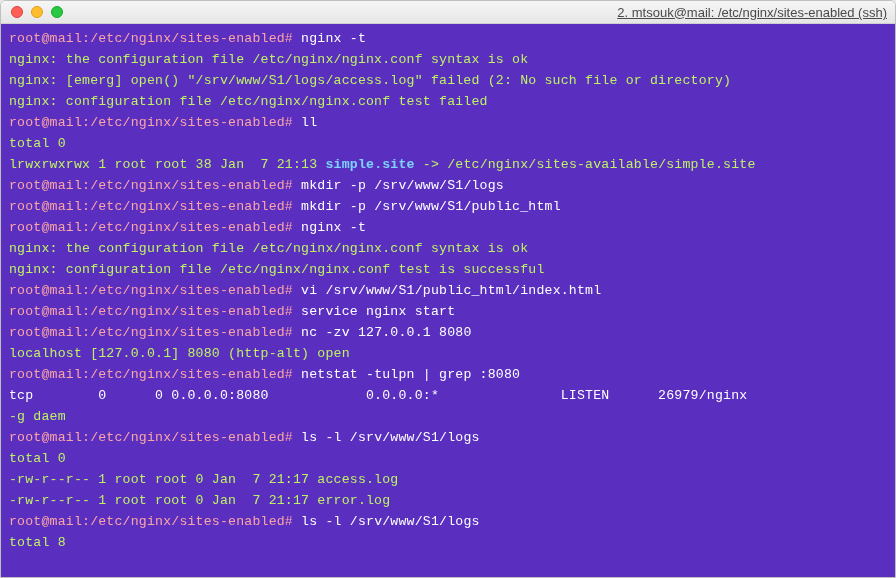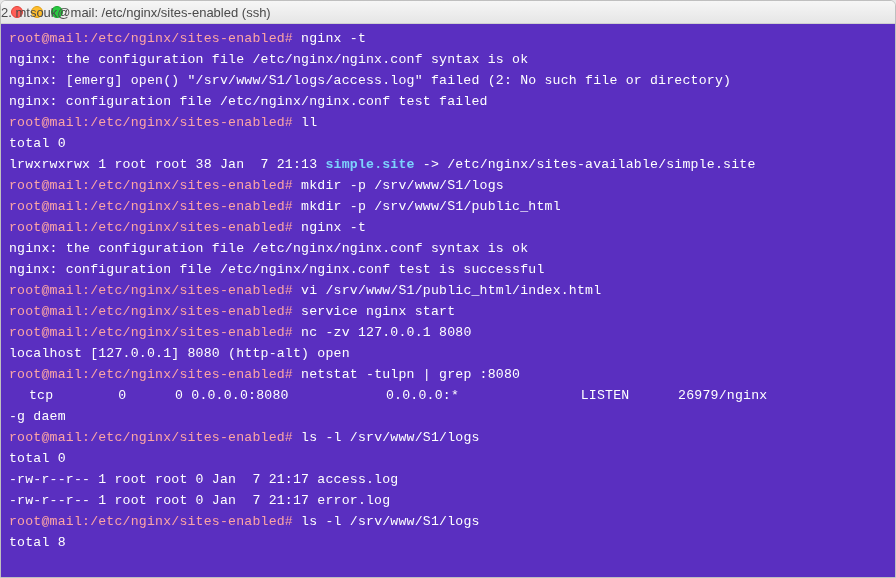"2. mtsouk@mail: /etc/nginx/sites-enabled" .title { right: 16px -> 8px; text-align: left -> right; text-decoration: none -> underline }
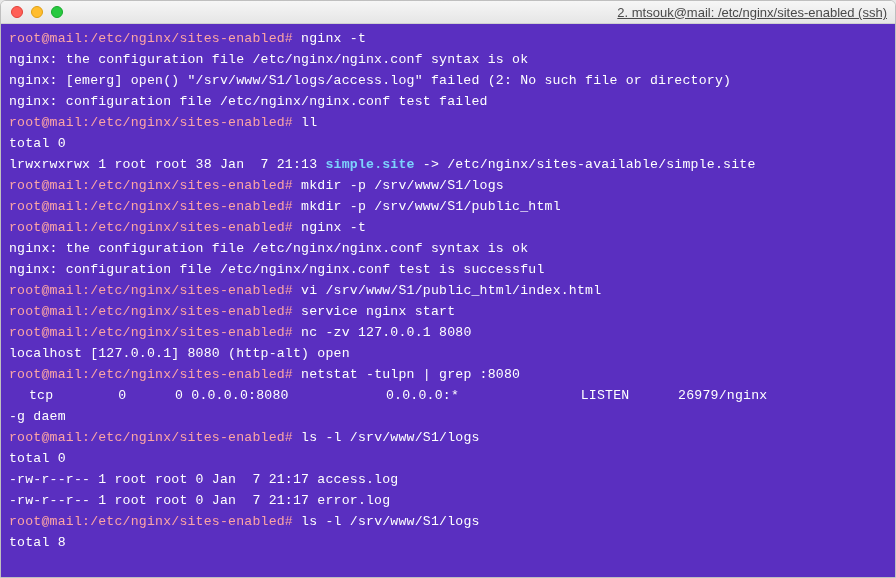"nginx: the configuration file" .out { color: #ffffff -> #bef264 }
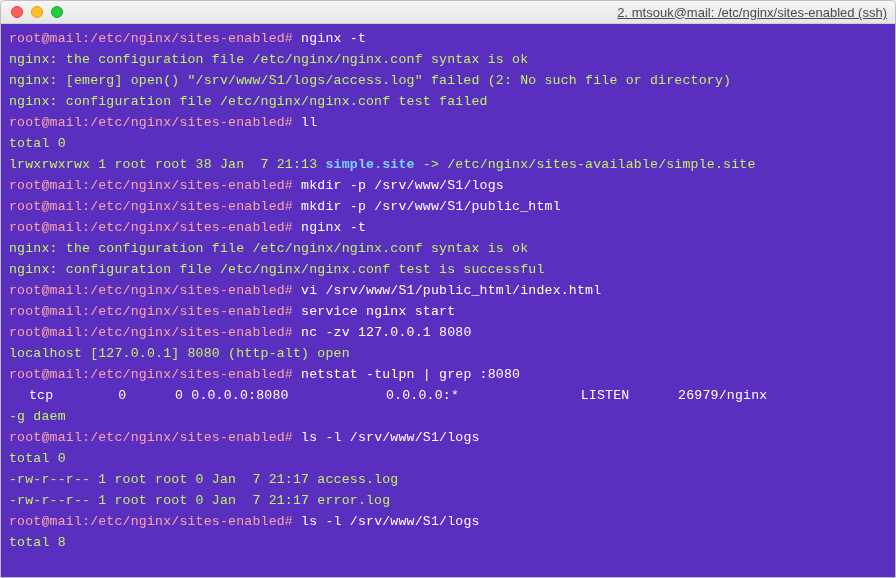"tcp 0 0 0.0.0.0:8080 0.0.0.0:*" .listen { margin-left: 20px -> none }
